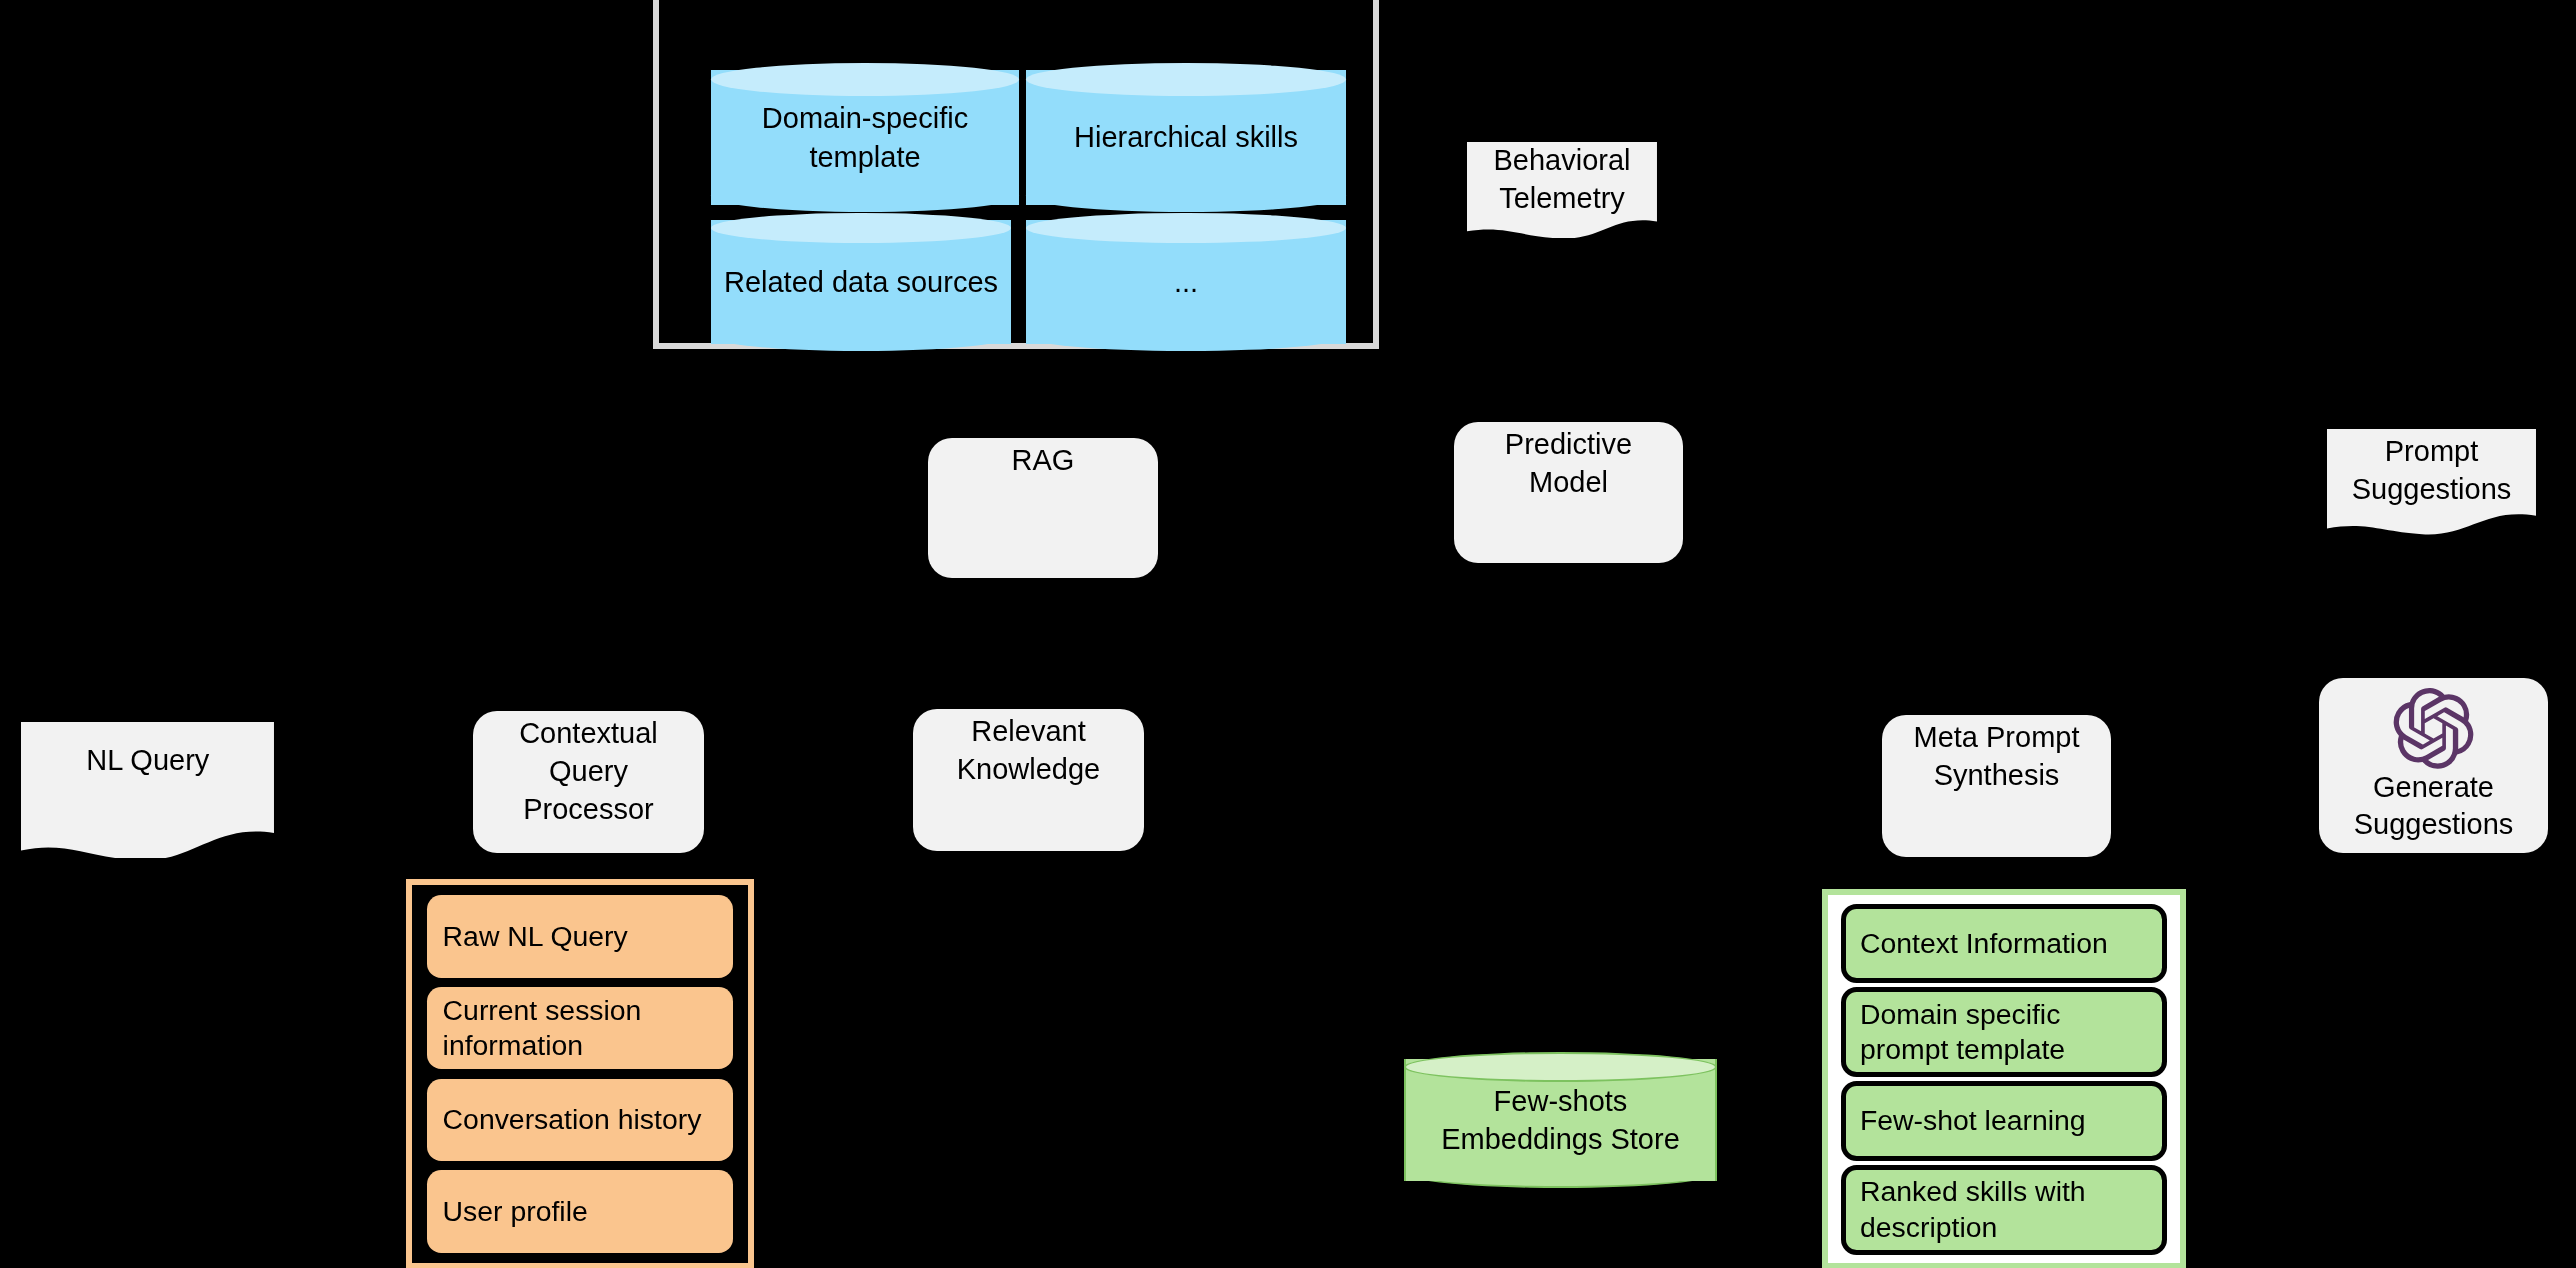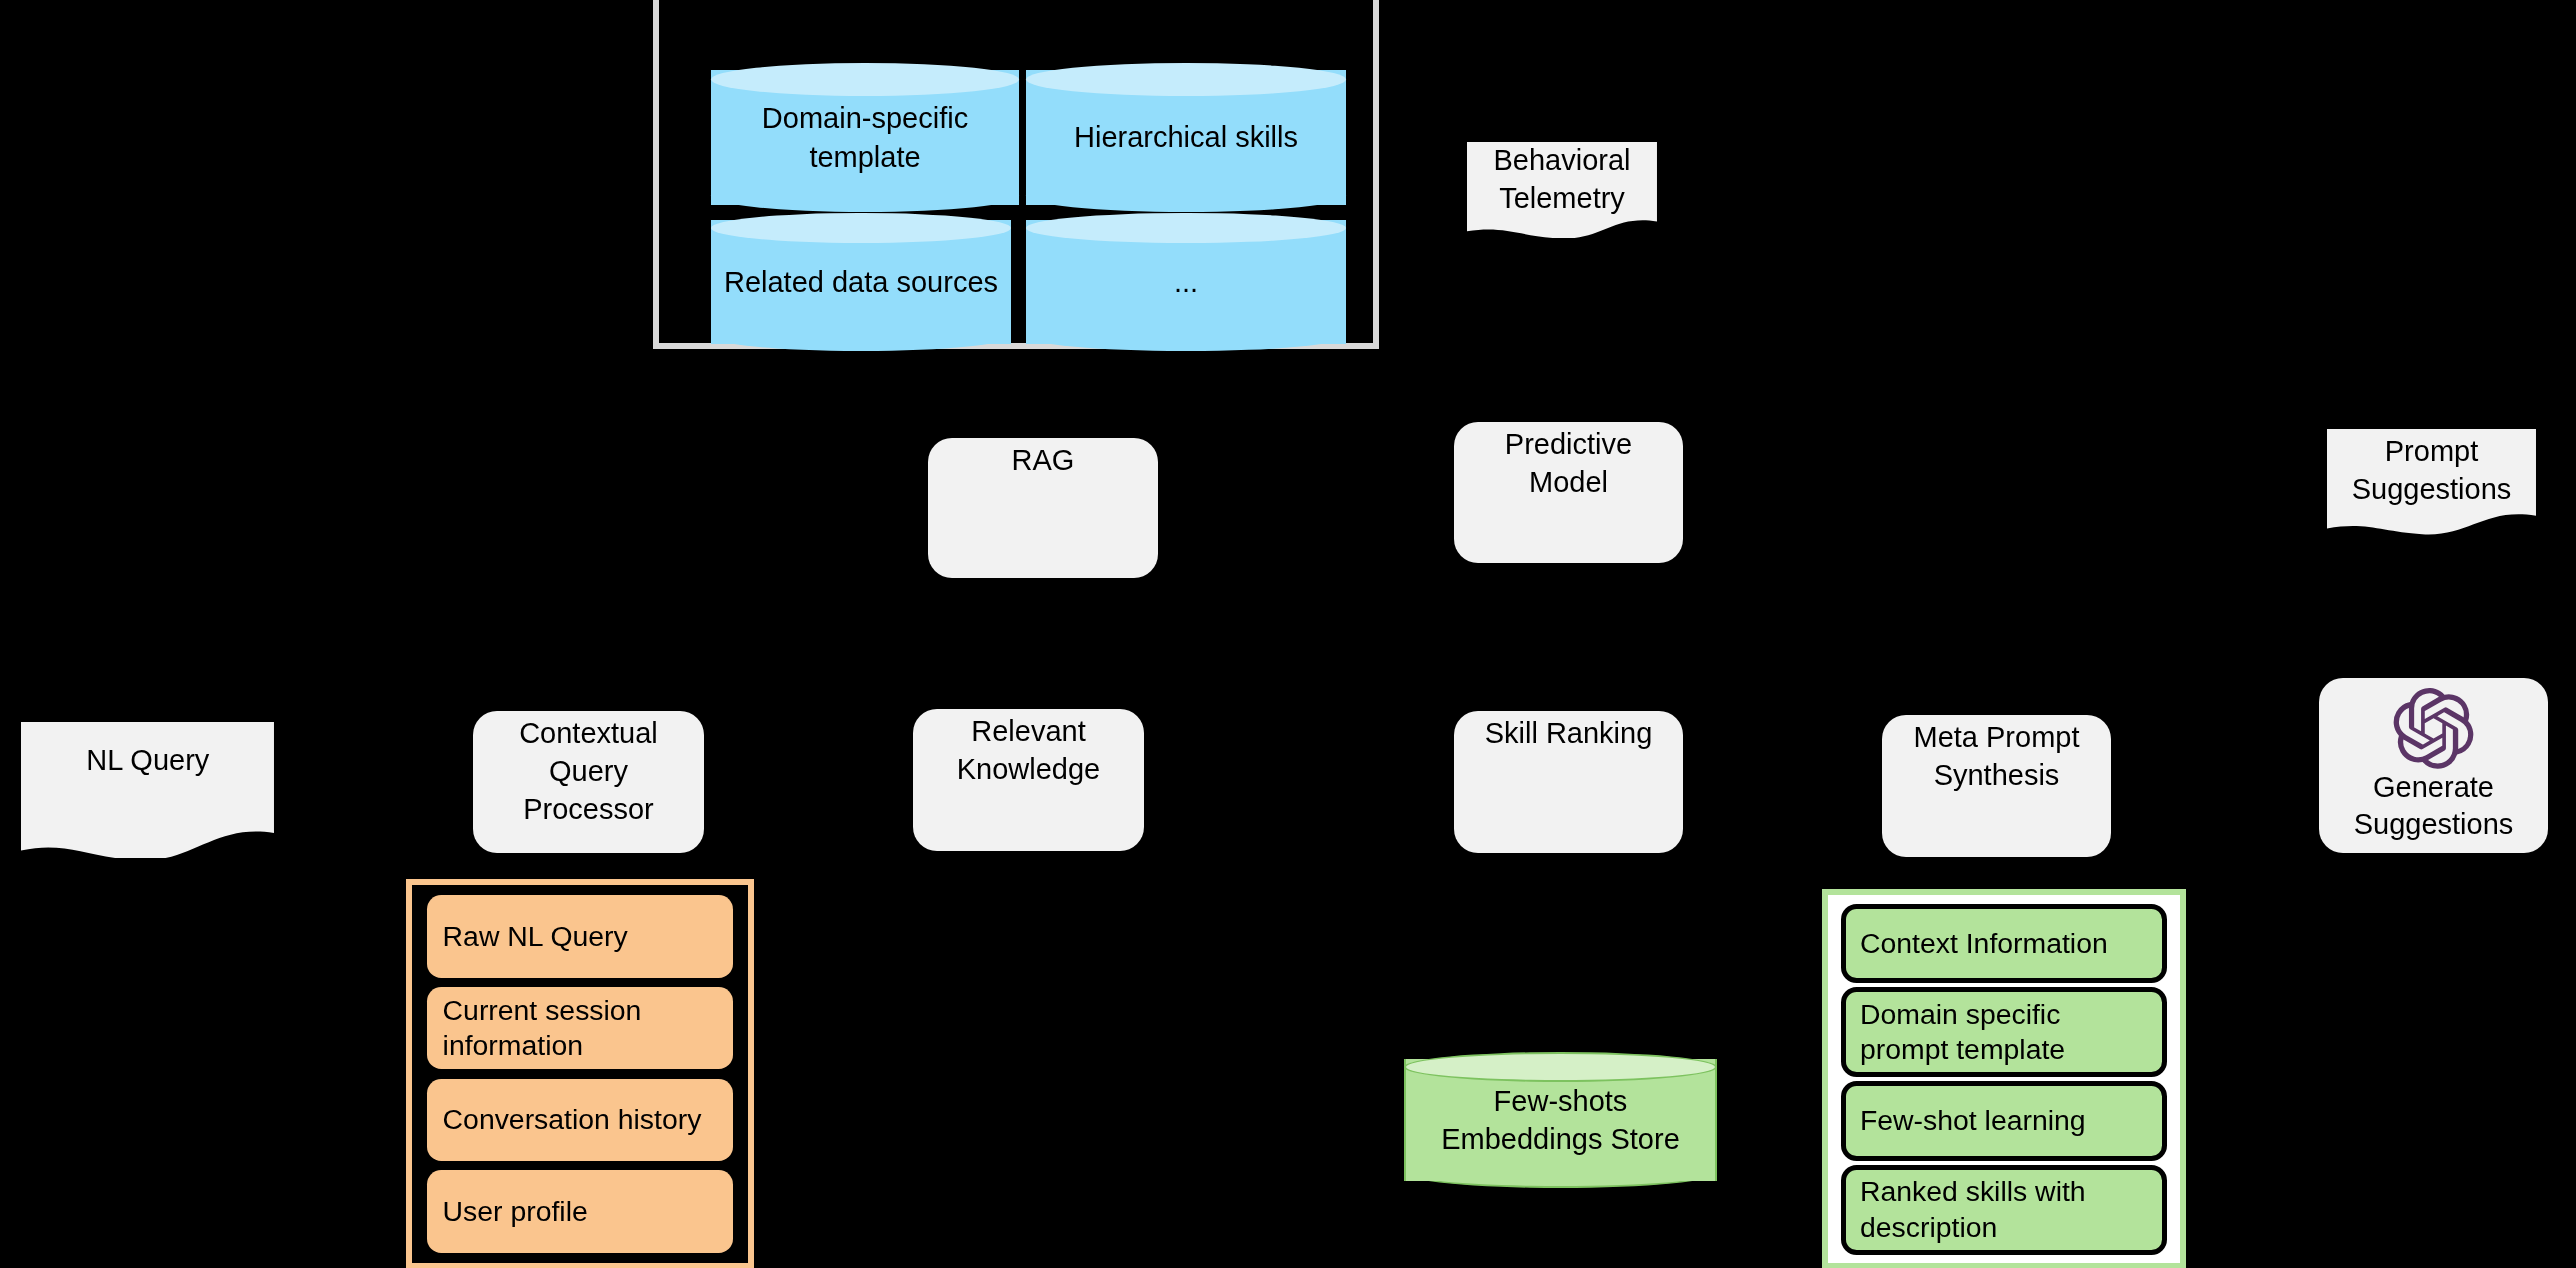"Skill Ranking" div.node { html: <div> <span>Skill Ranking</span> </div> -> none }
